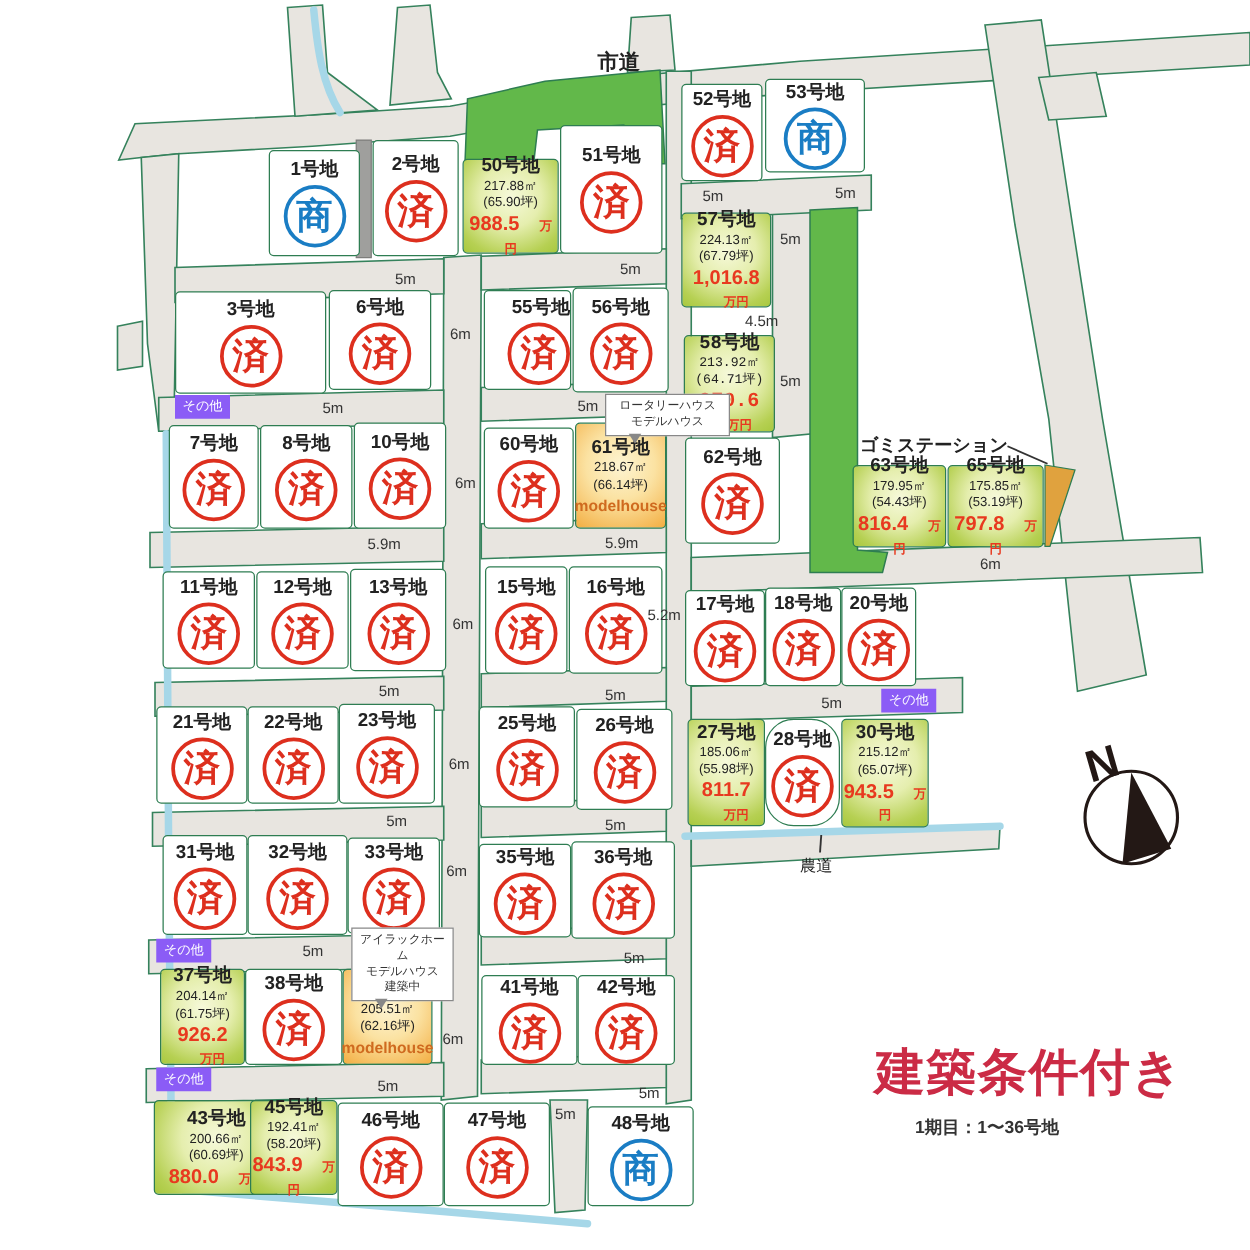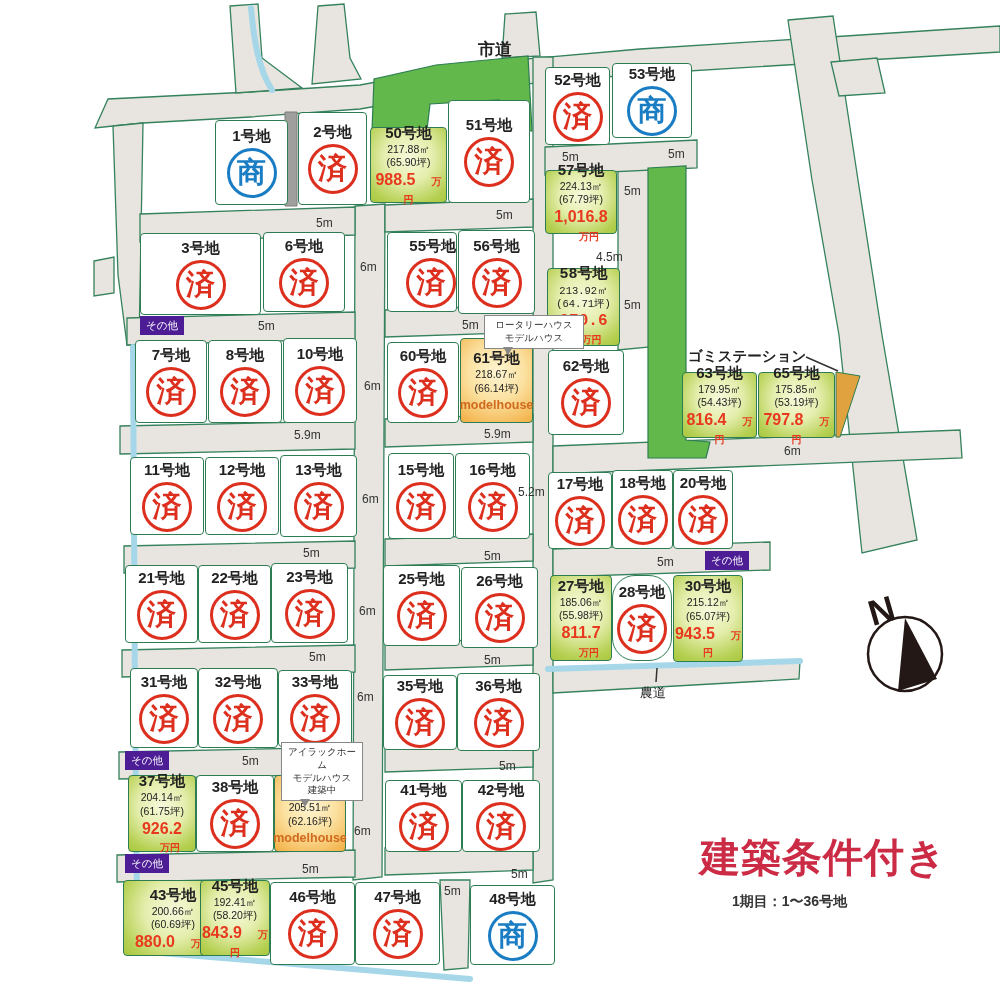"57号地" div.lot { height: 64px -> 76px }
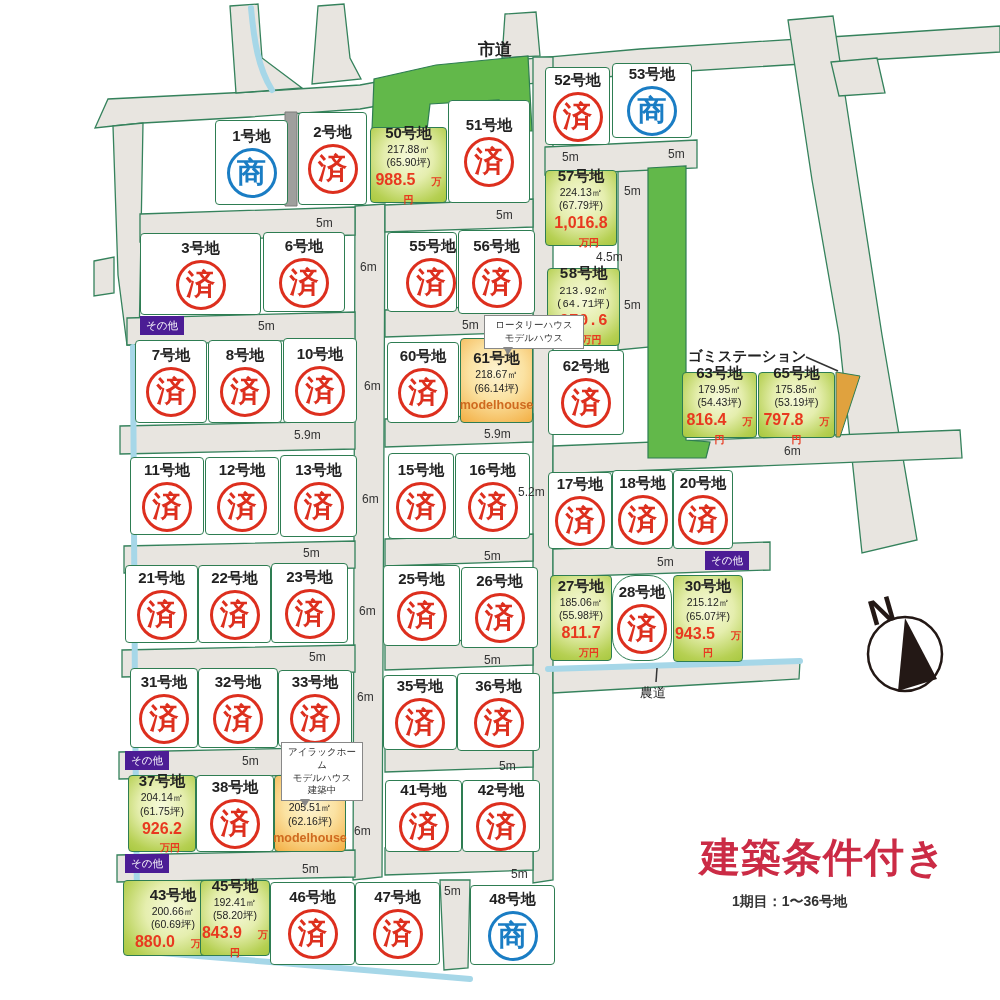"その他" .badge { background: #4c1d95 -> #8b5cf6 }
